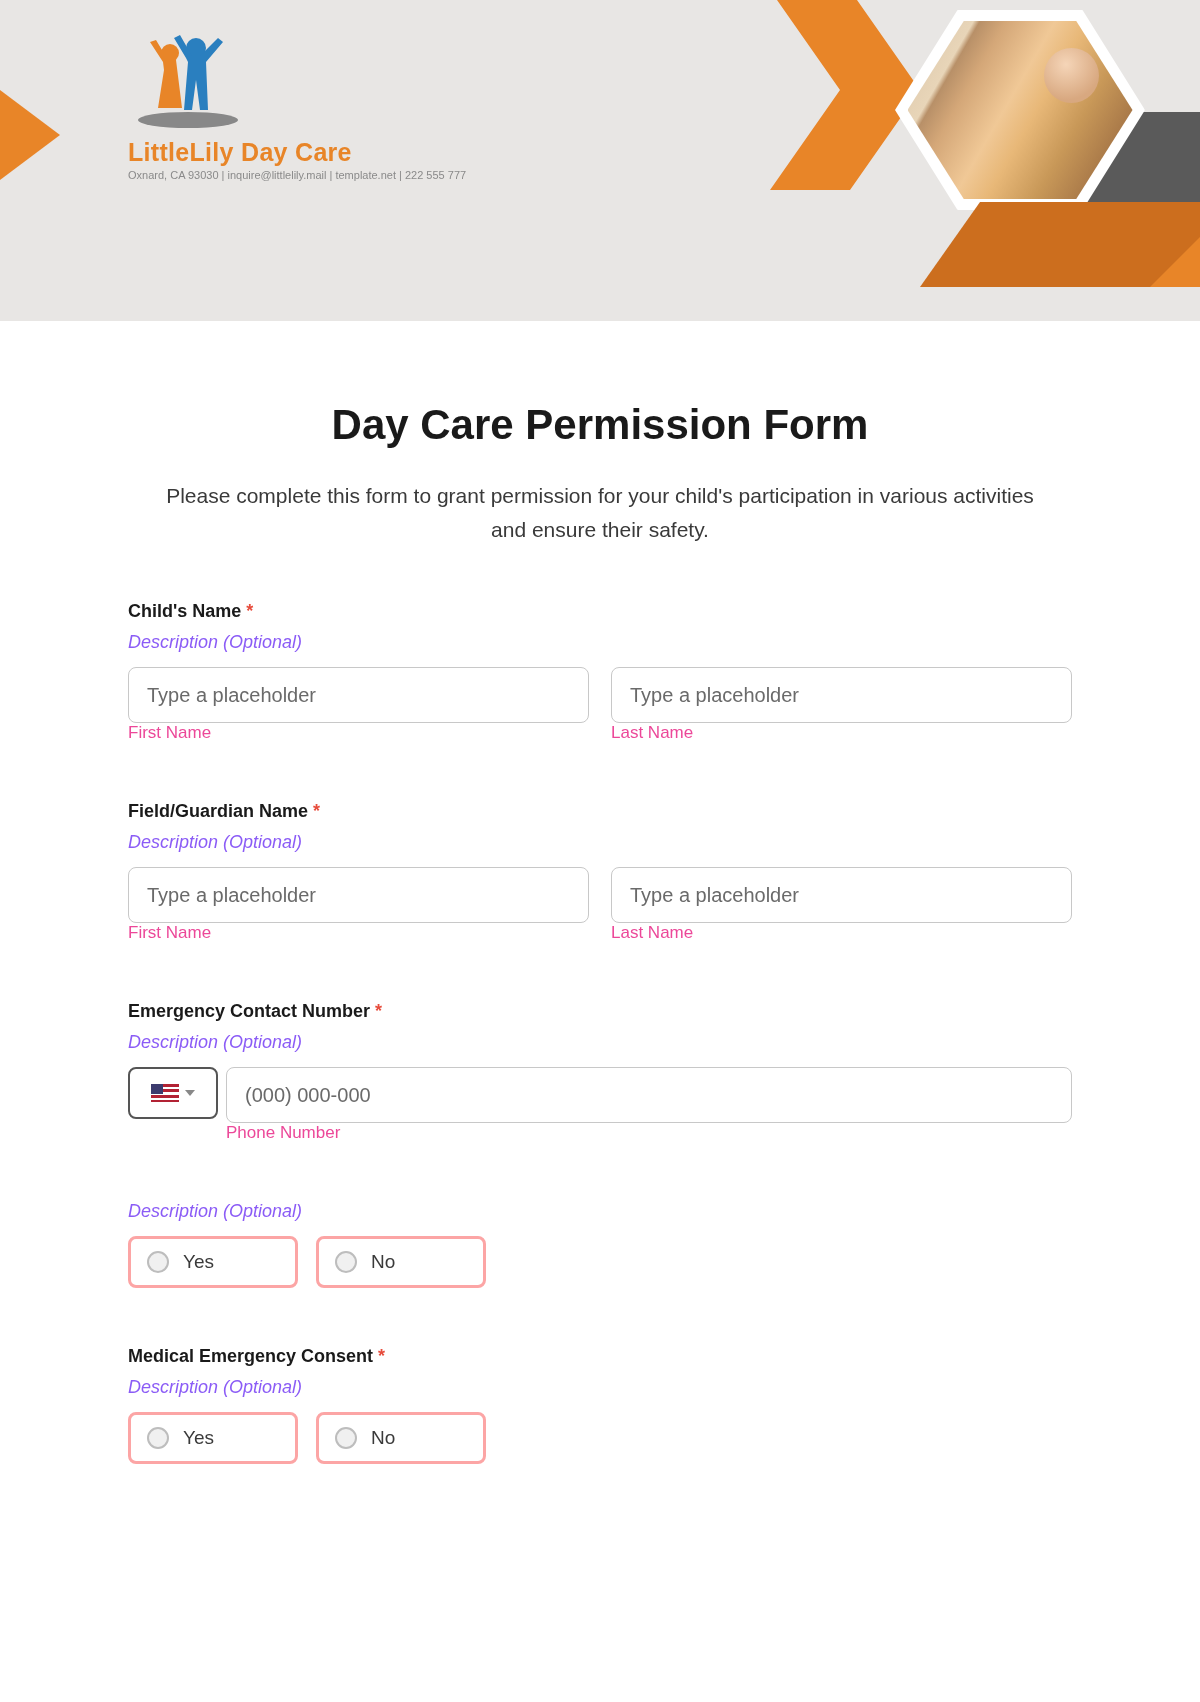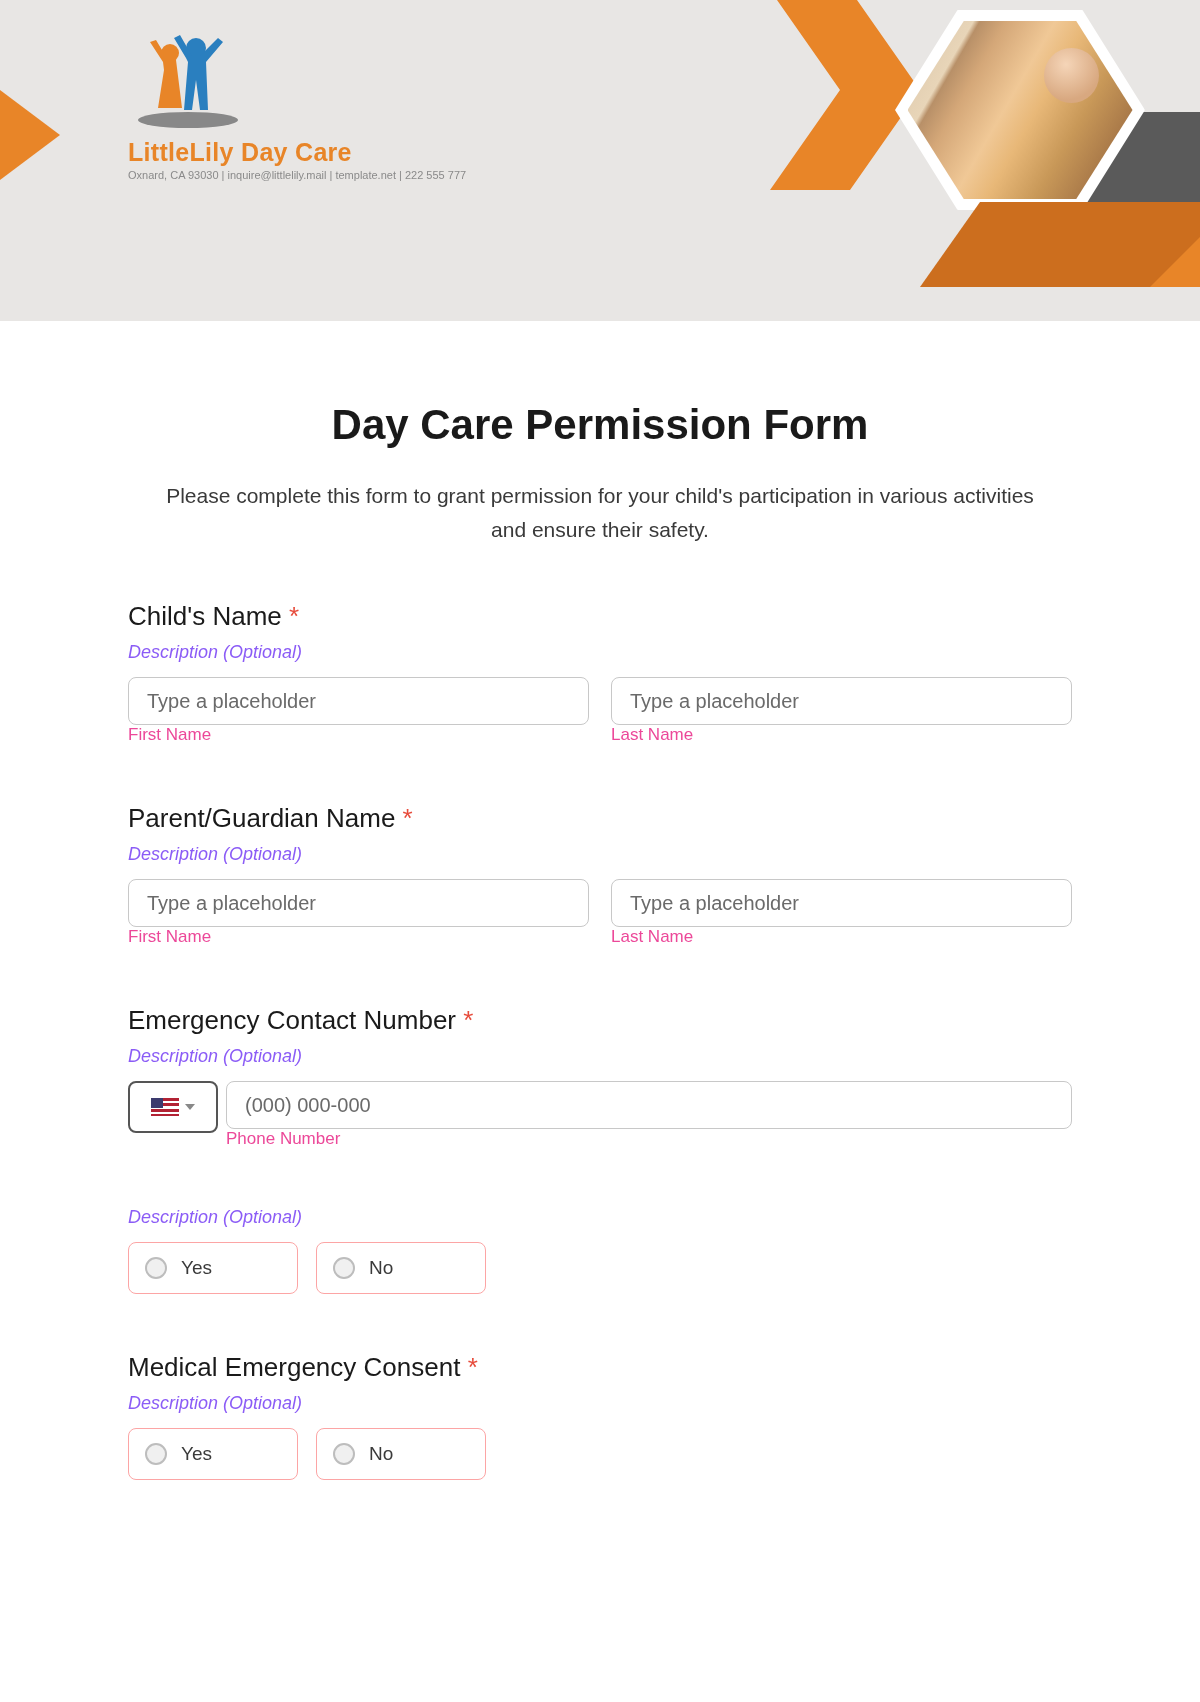"Child's Name *" .field-label { font-size: 26px -> 18px; font-weight: 400 -> 700 }
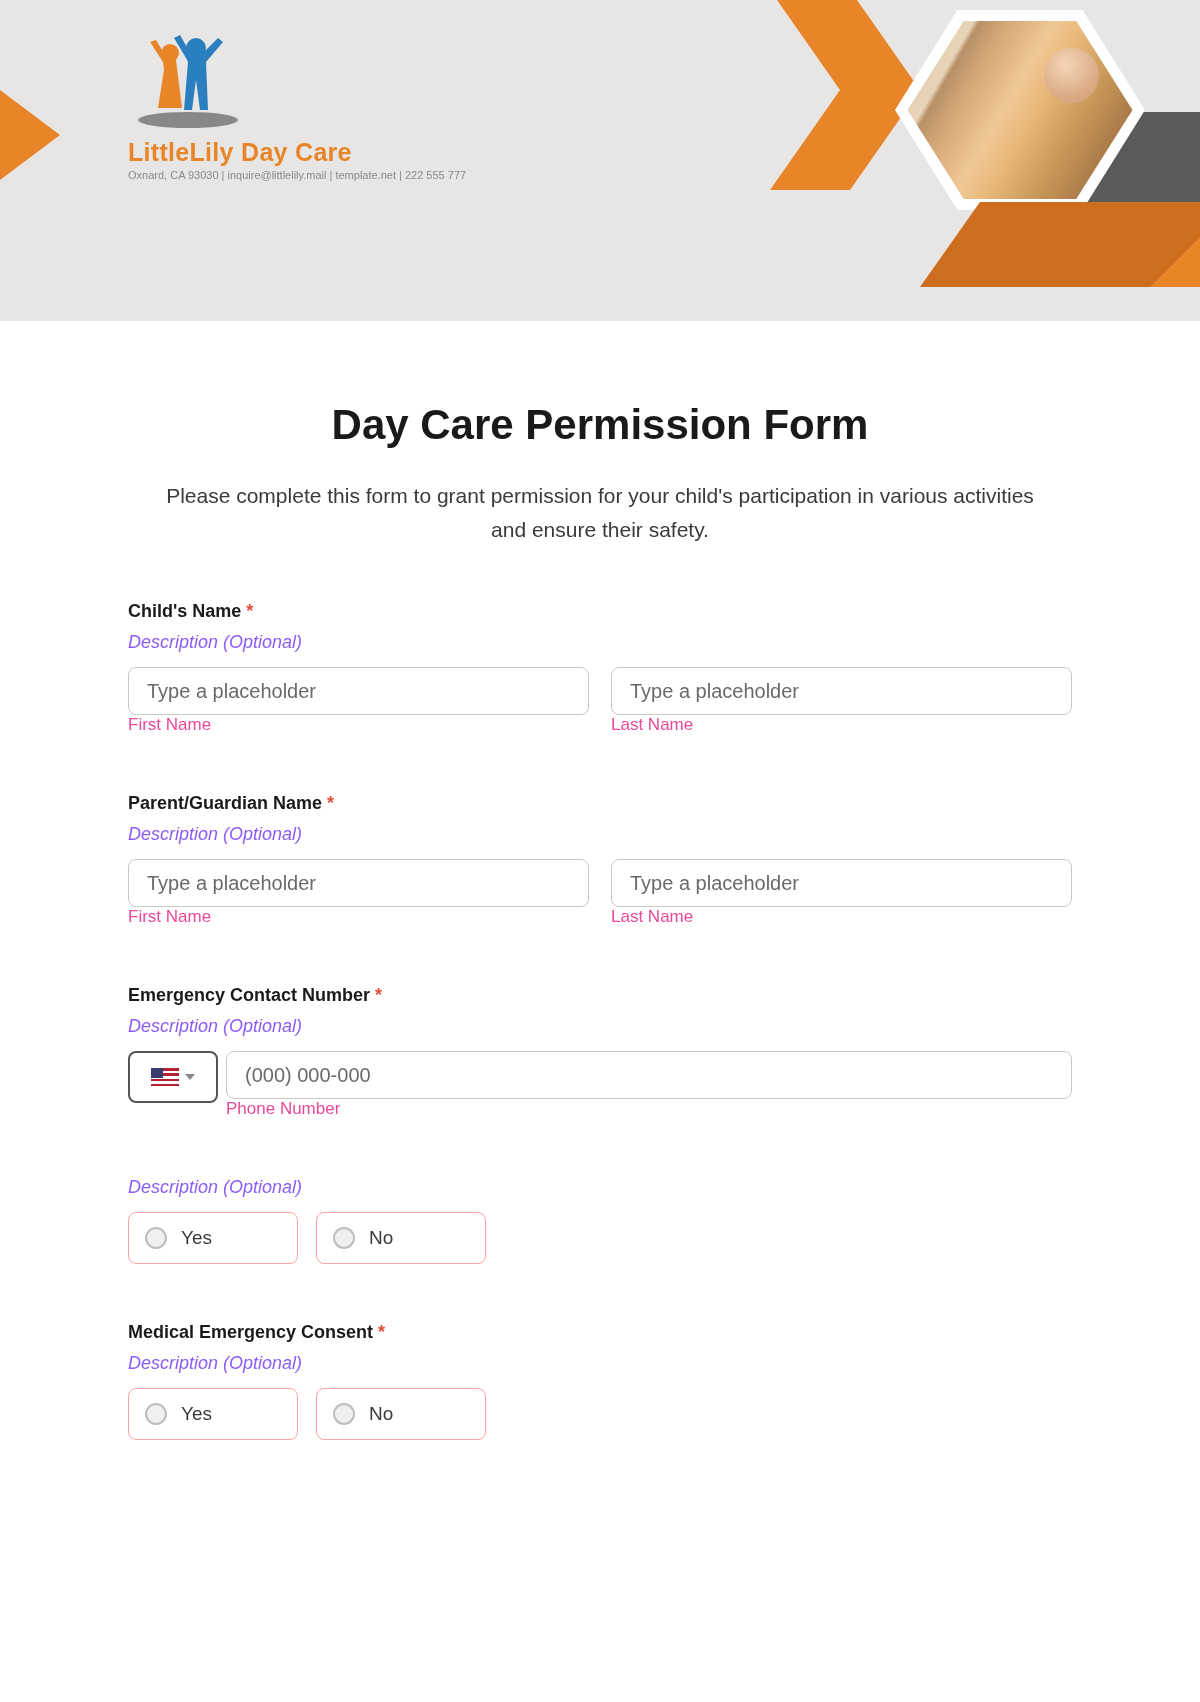"Type a placeholder" .text-input { height: 48px -> 56px }
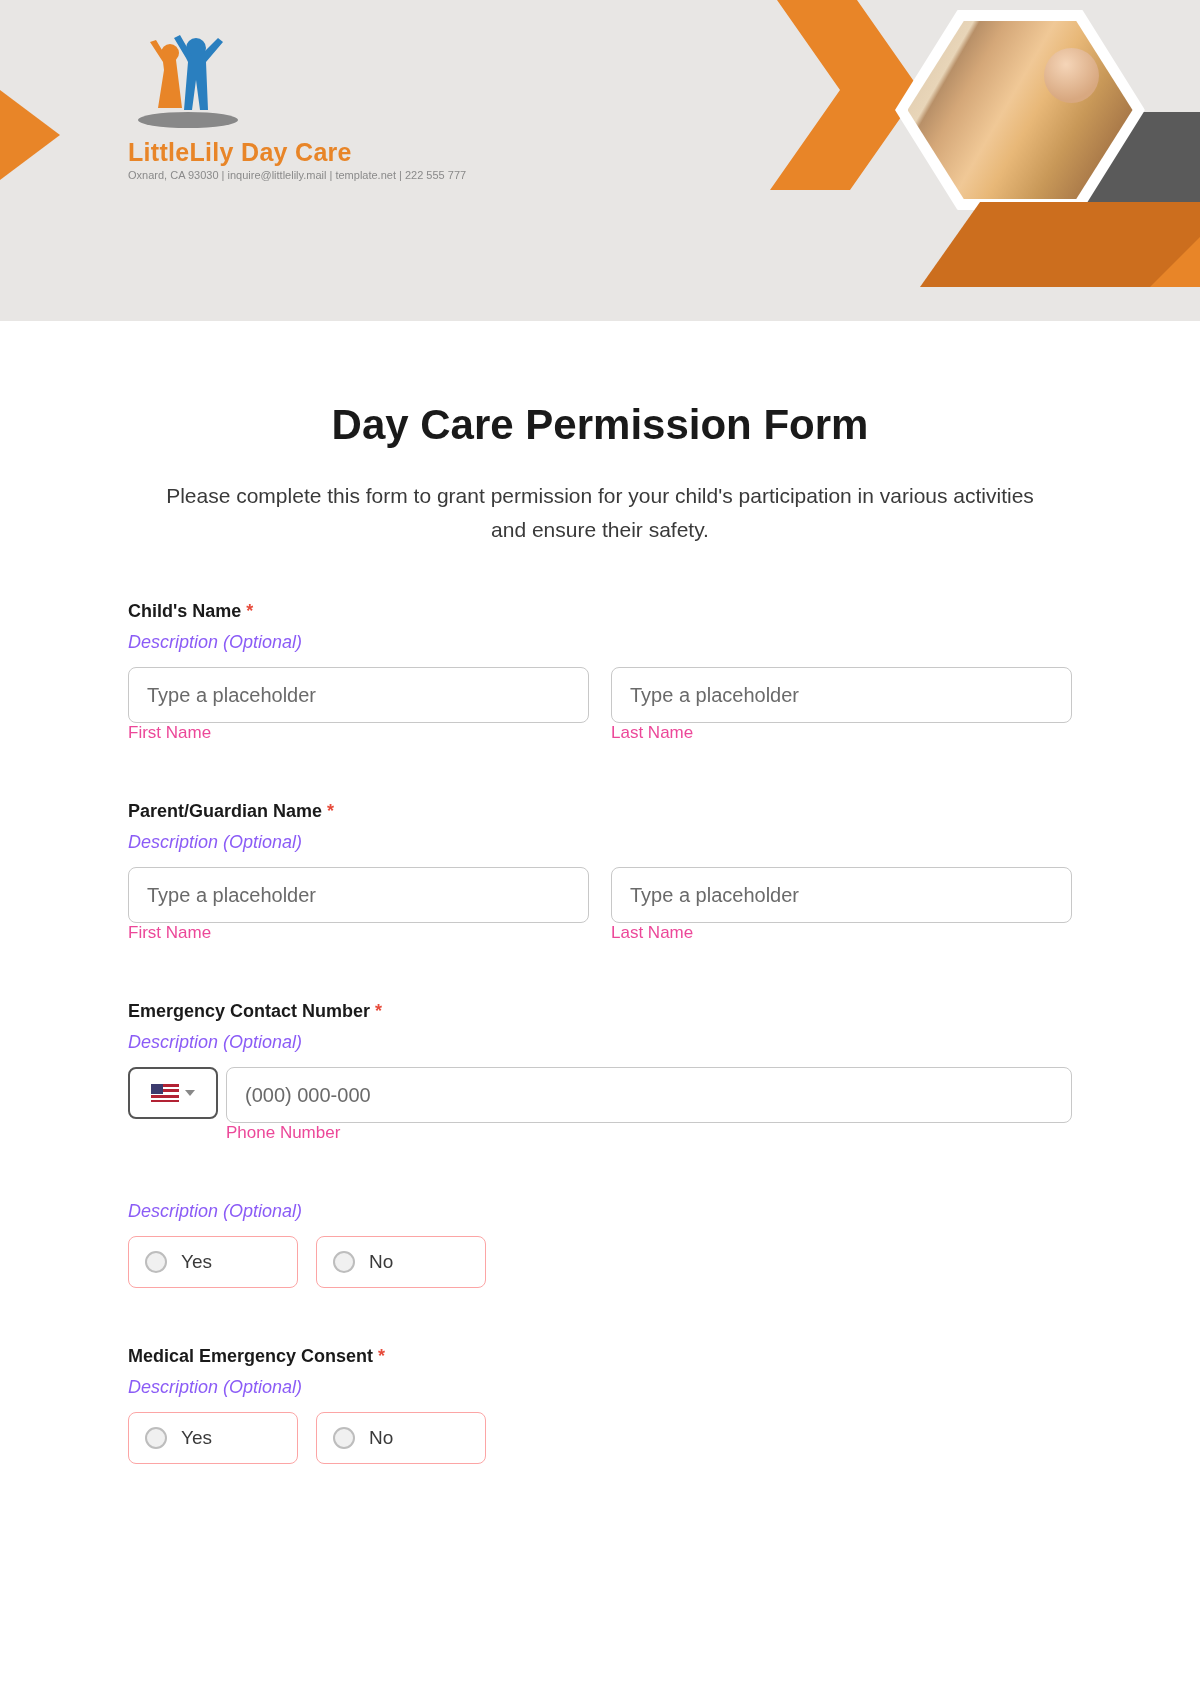"Parent/Guardian Name" span { text: Parent/Guardian -> Field/Guardian }
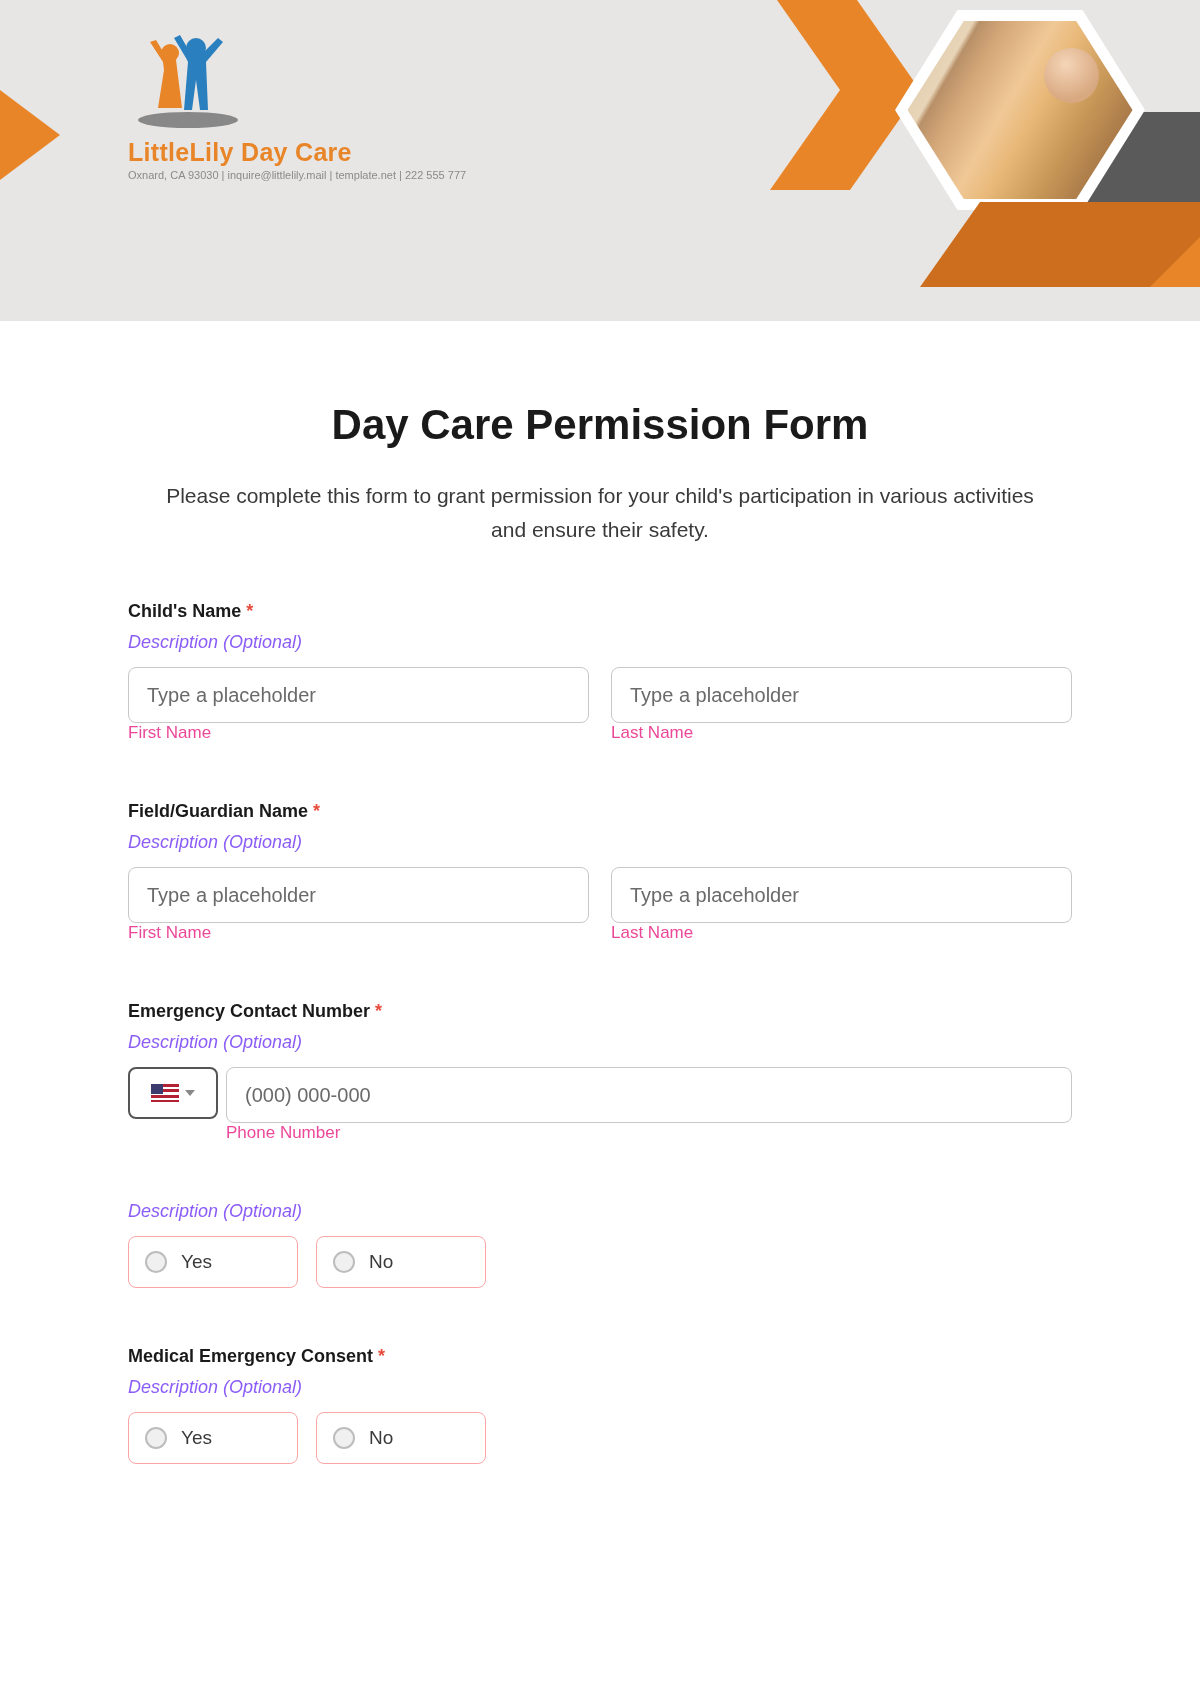"Yes" .radio-box { border: 1px solid #fca5a5 -> 3px solid #fca5a5 }
